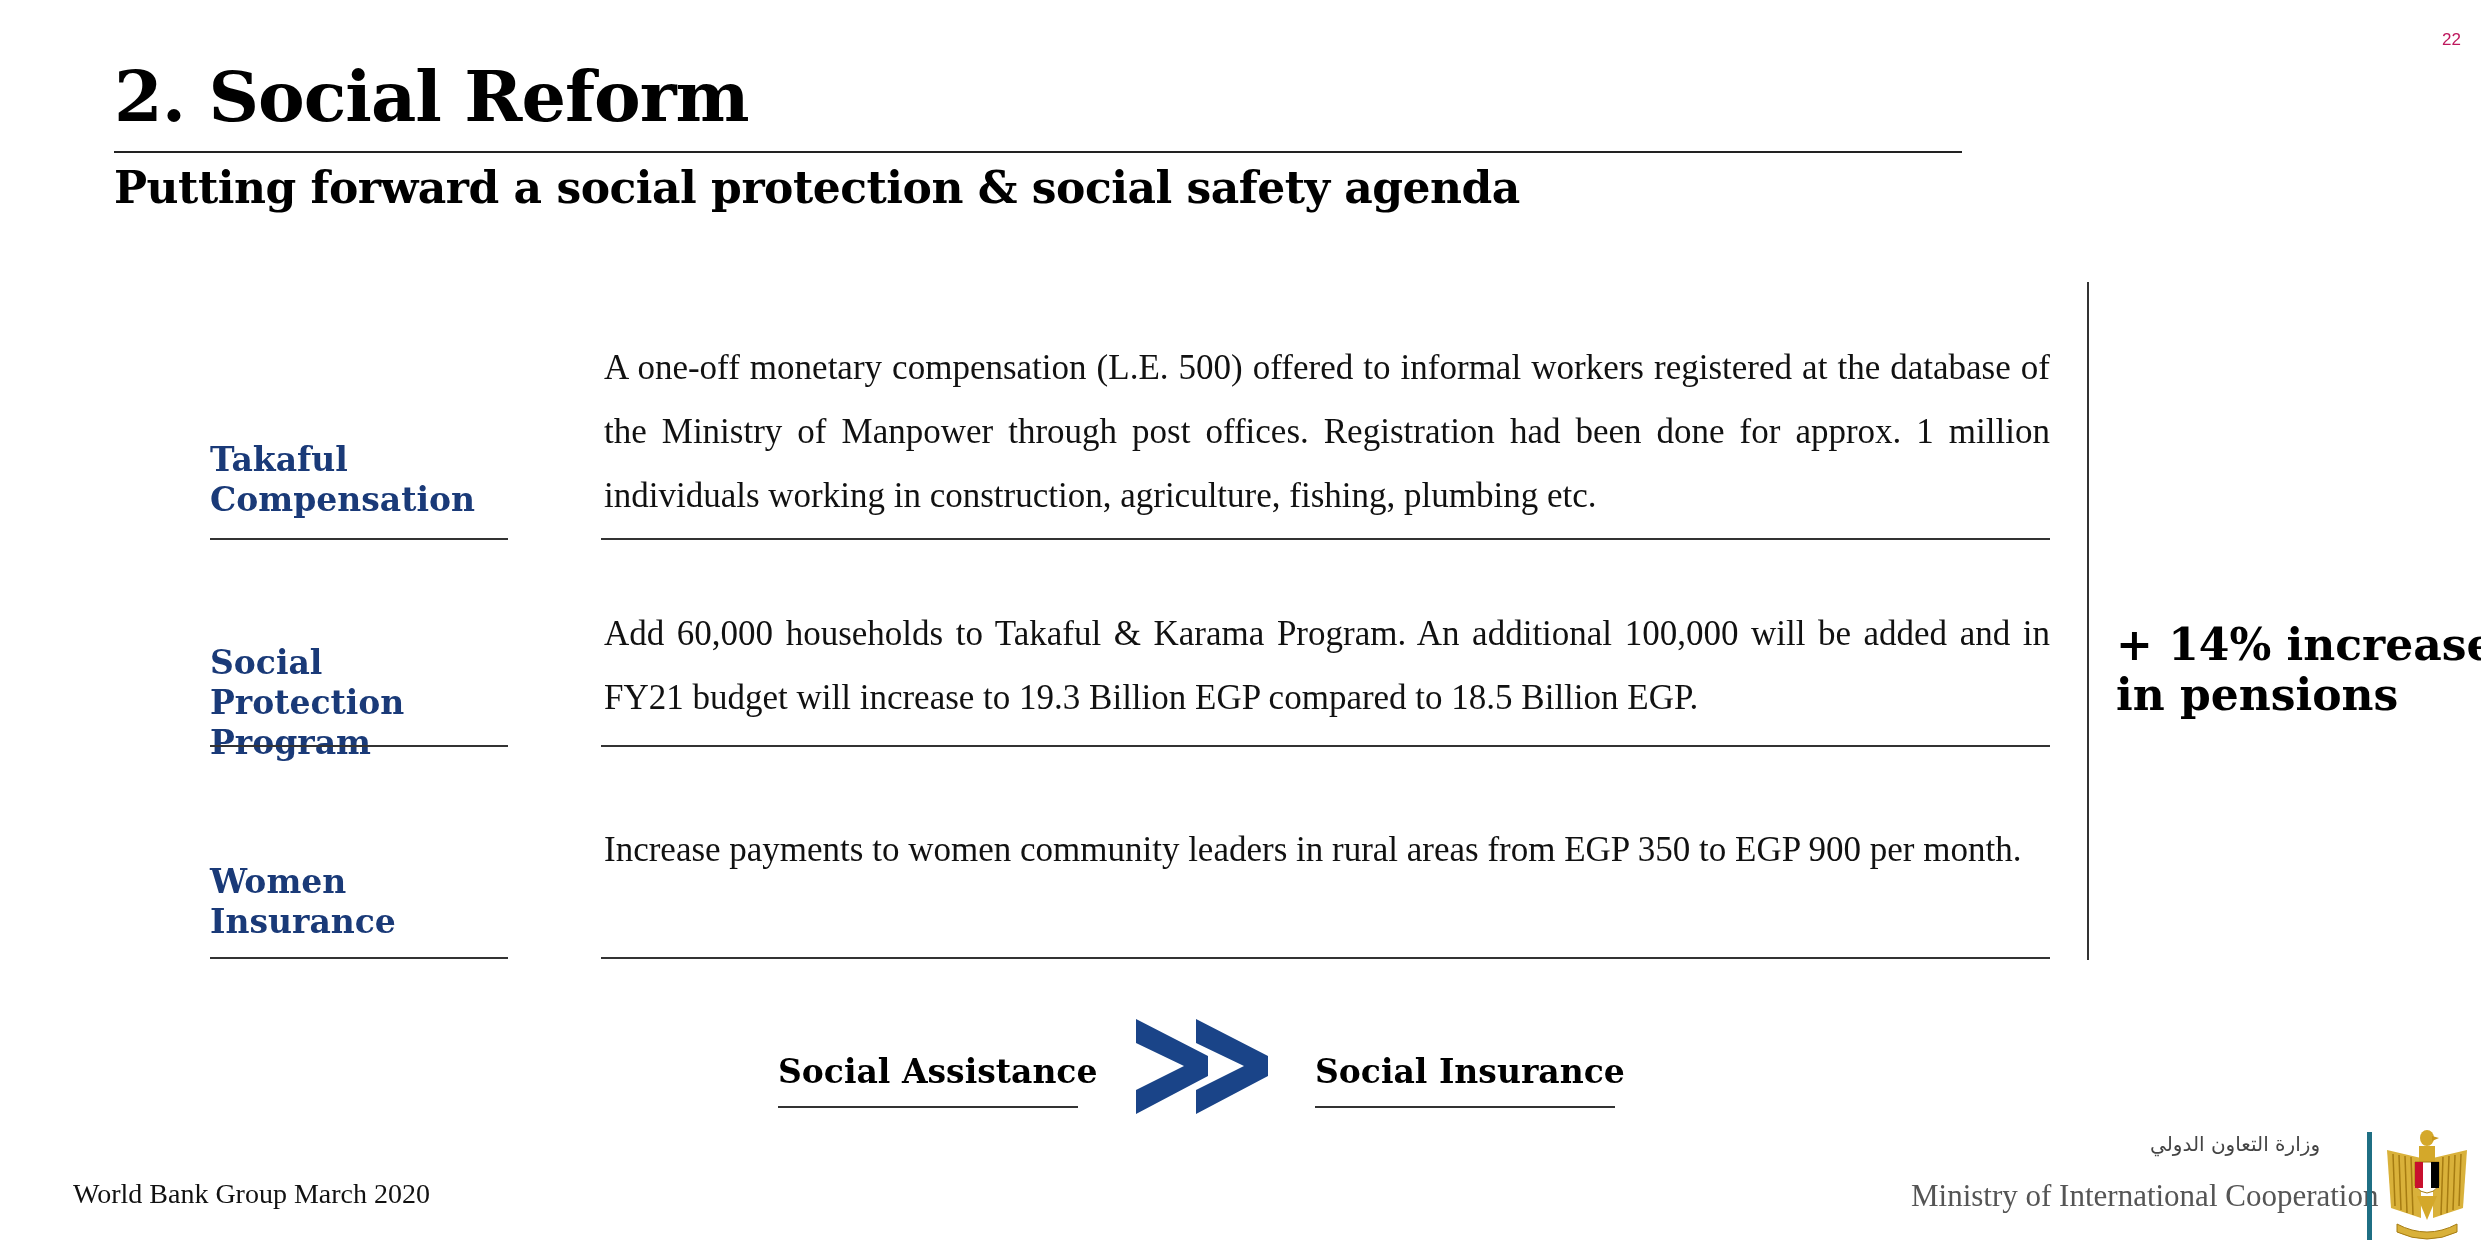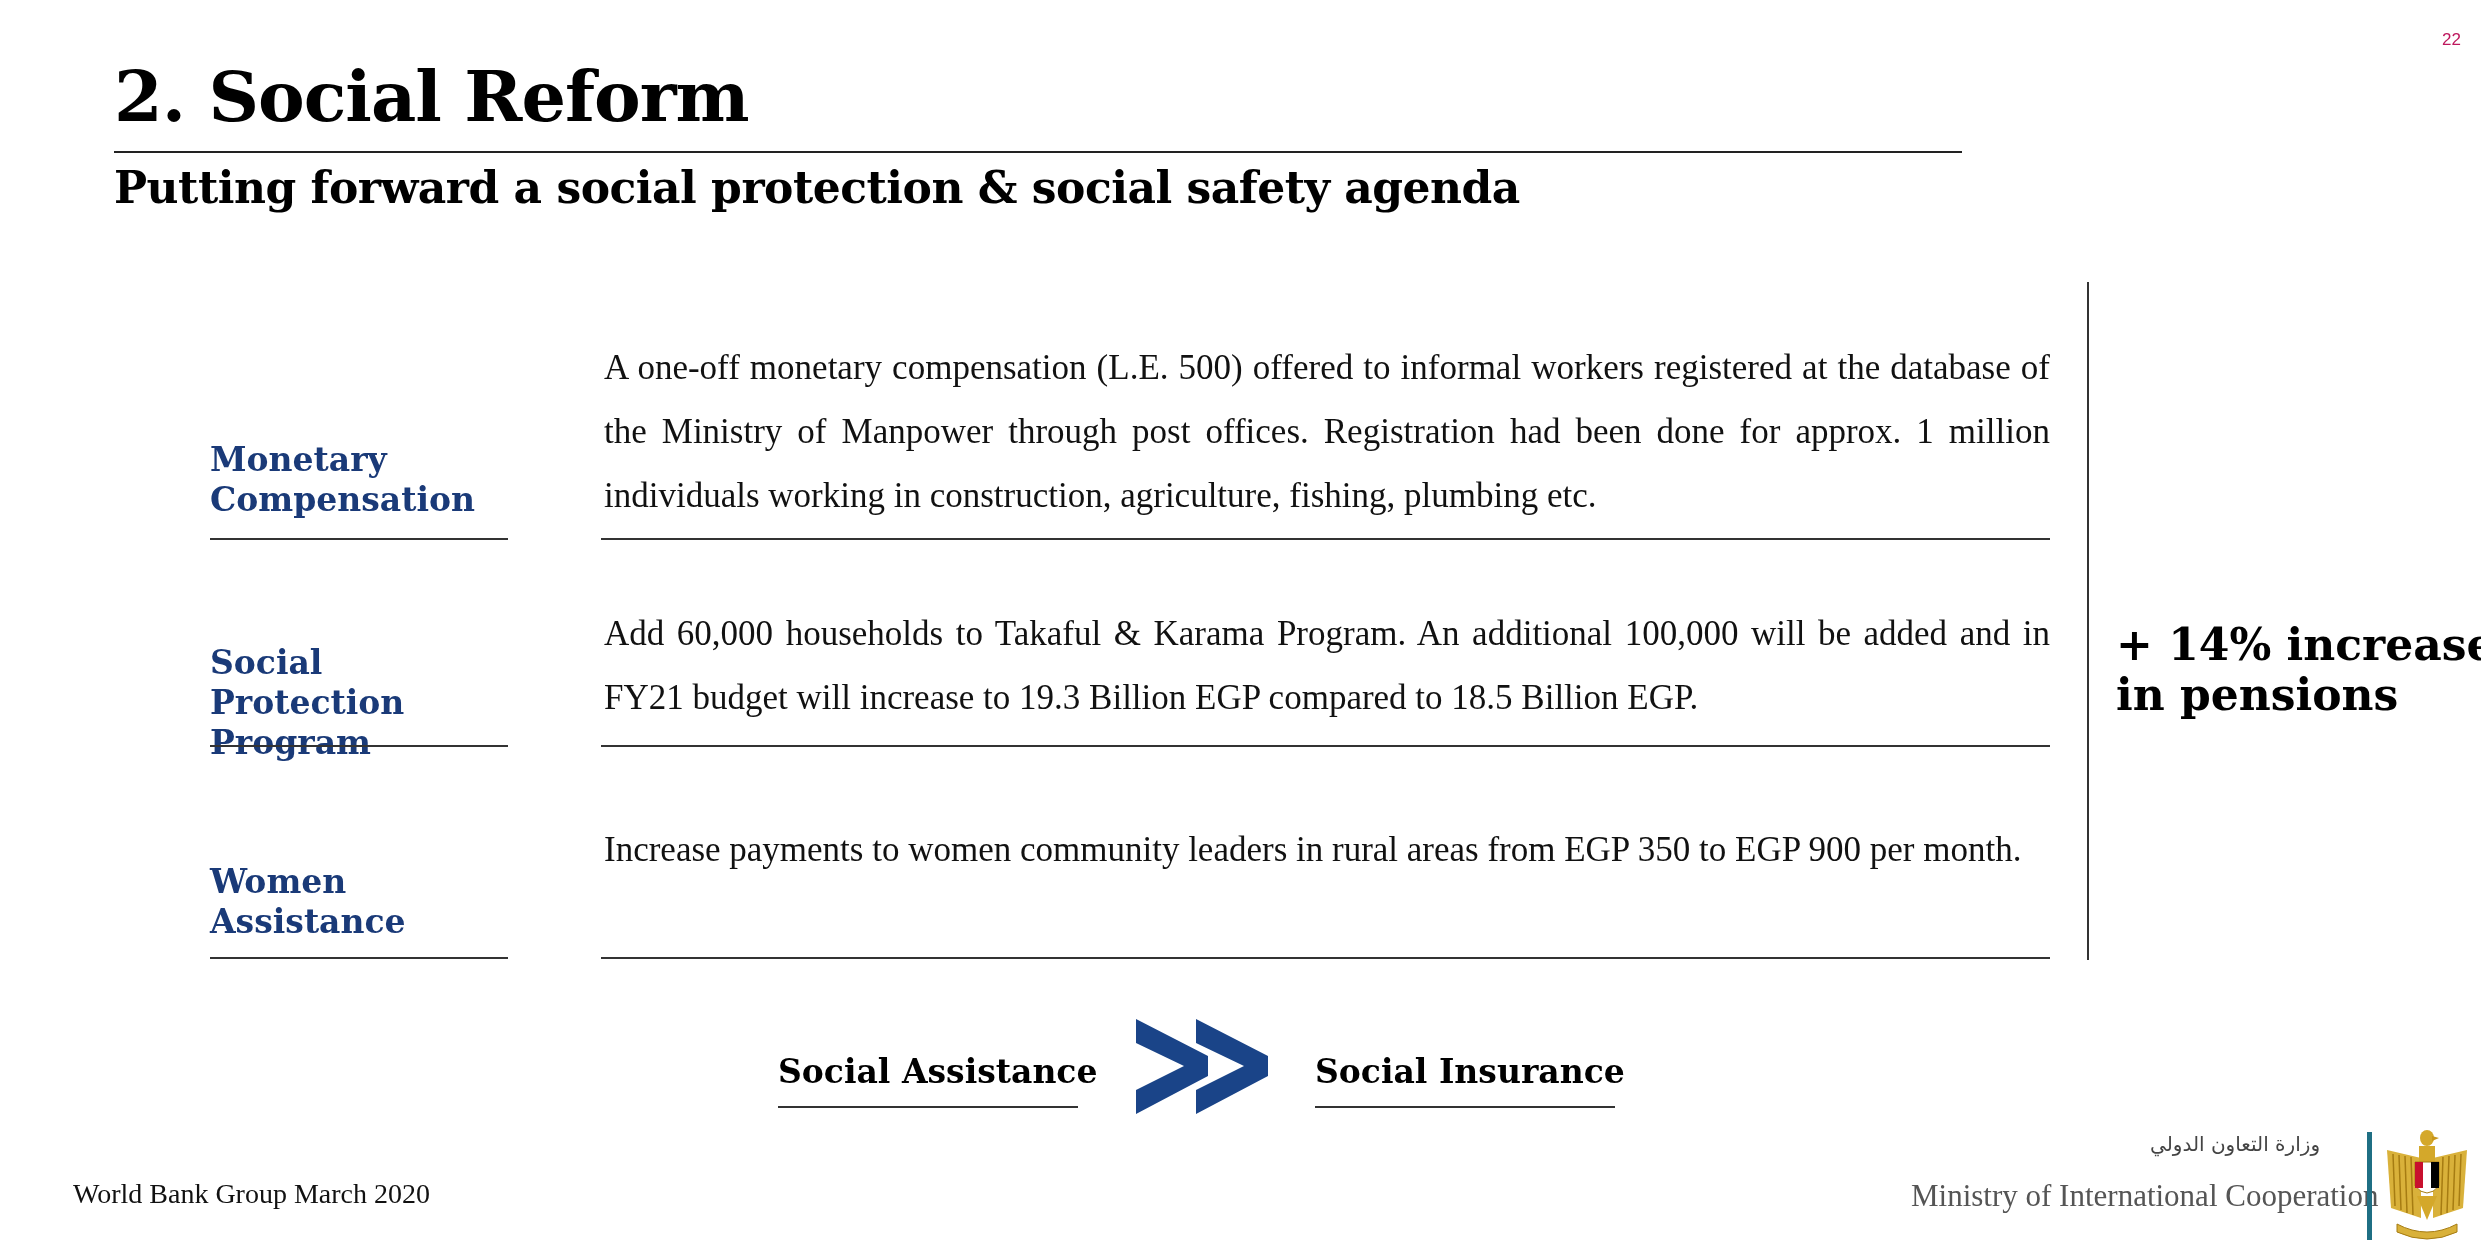"Monetary" div { text: Monetary -> Takaful }
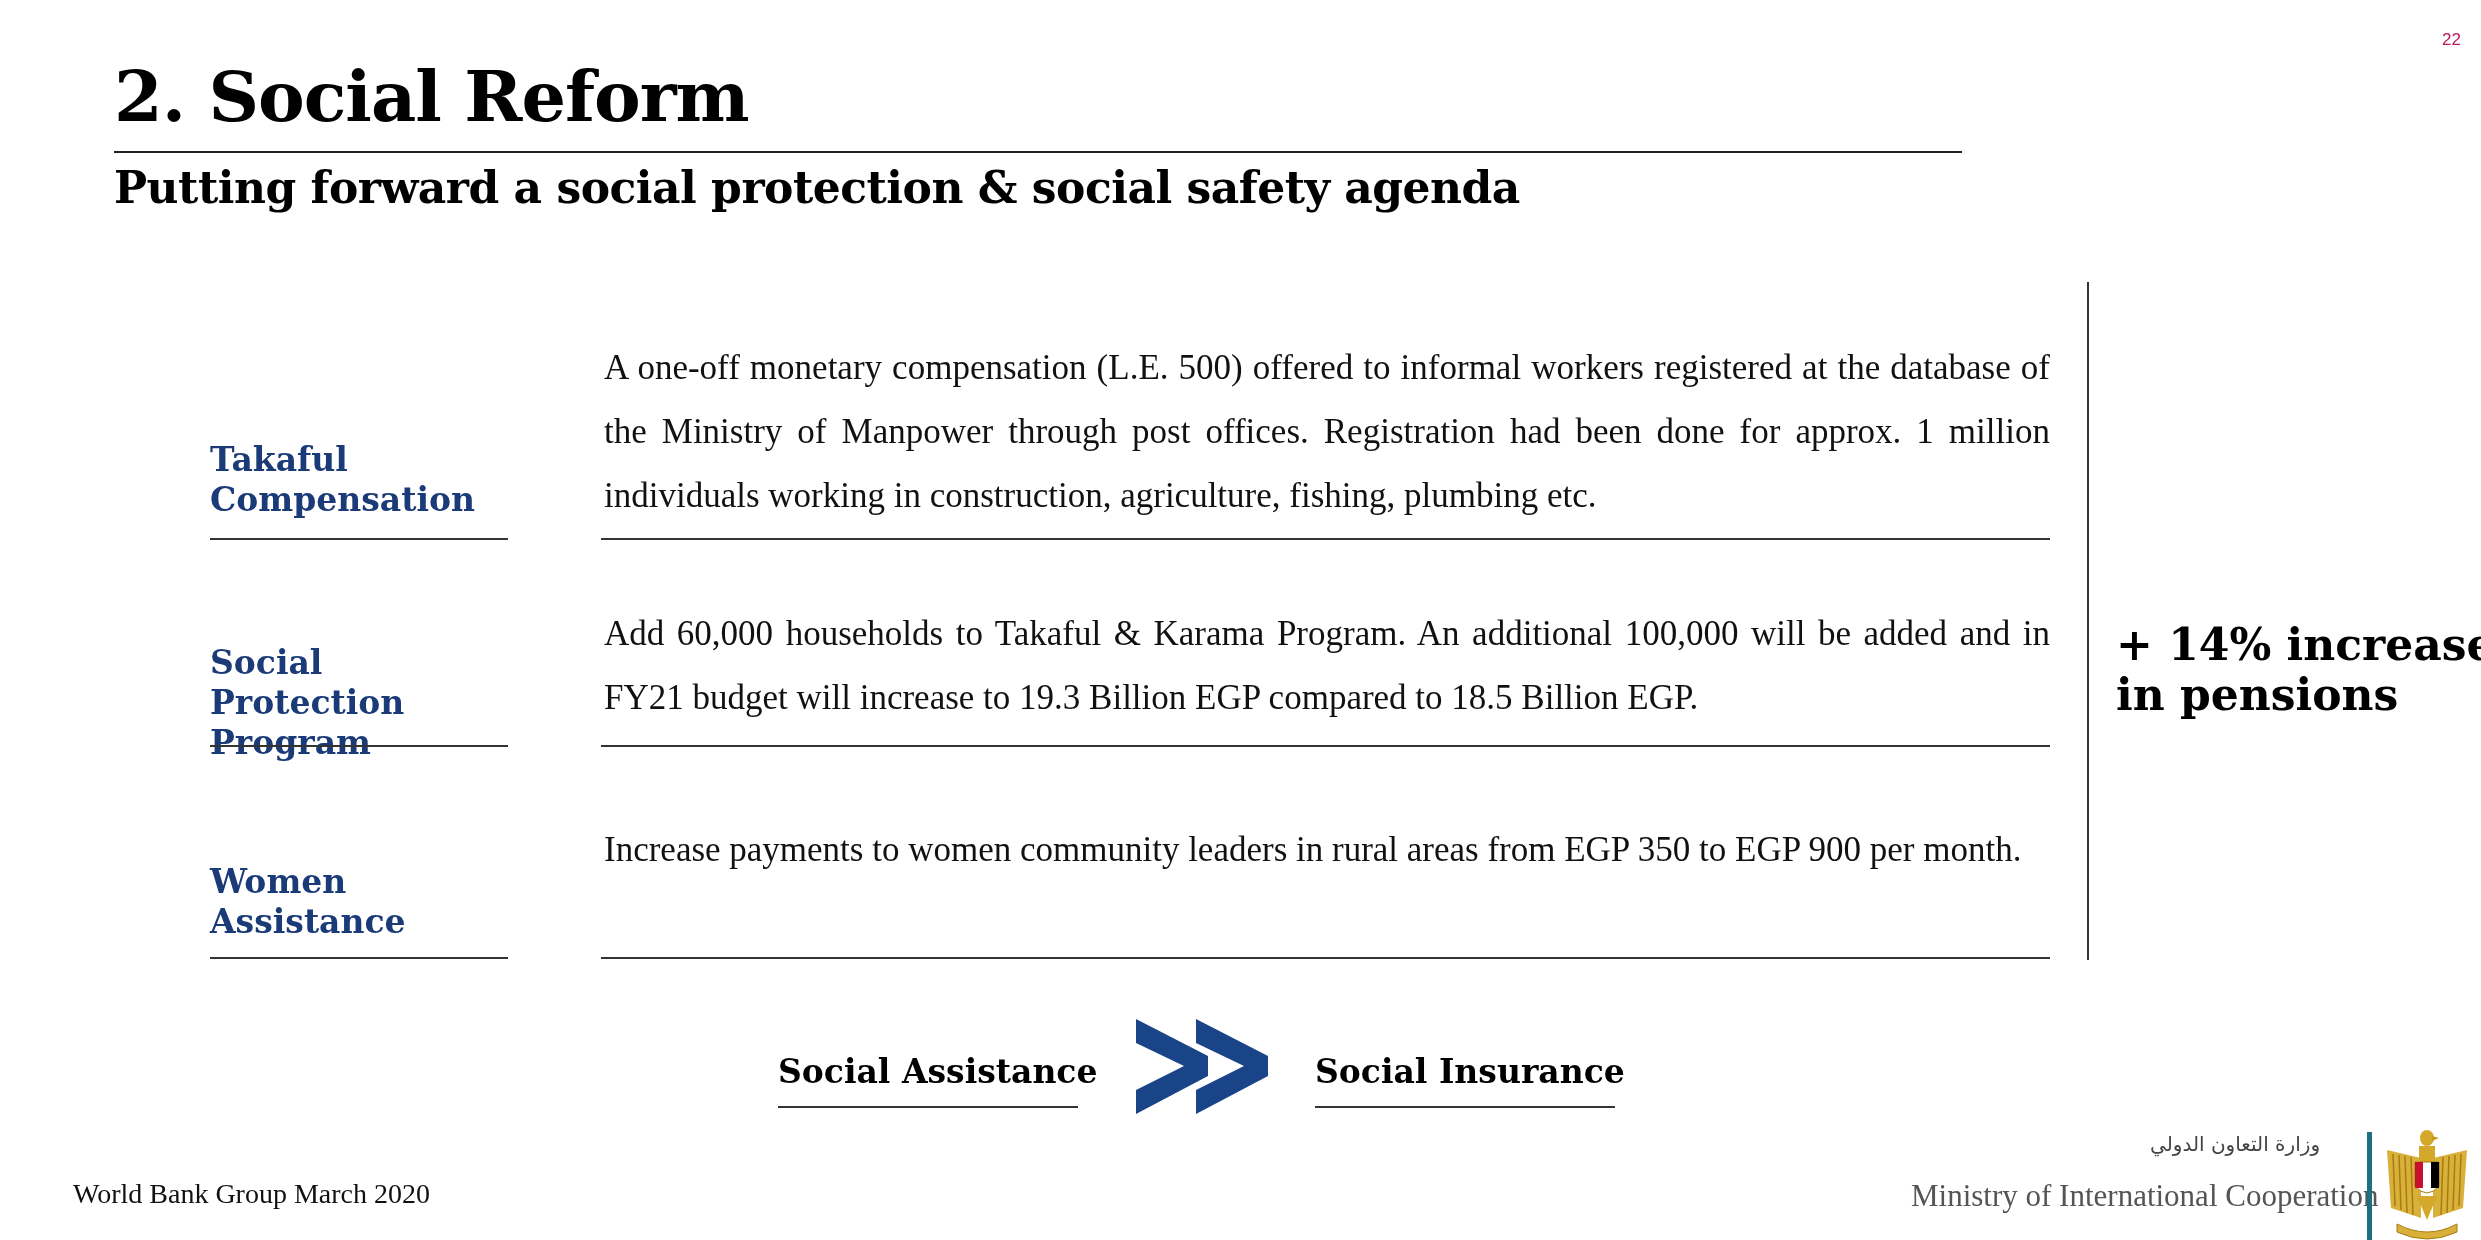"Assistance" div { text: Assistance -> Insurance }
